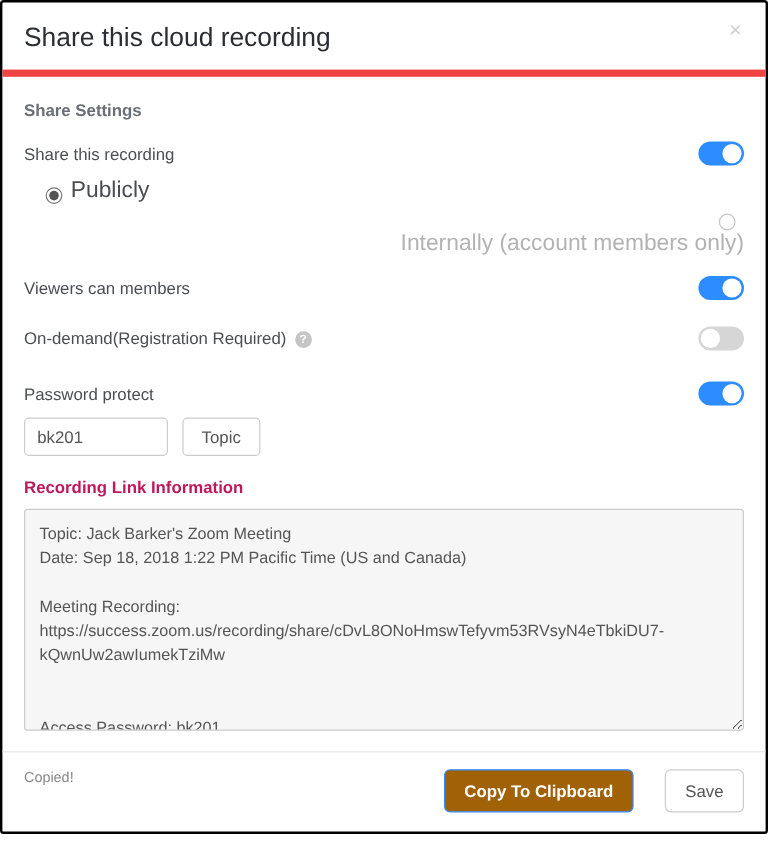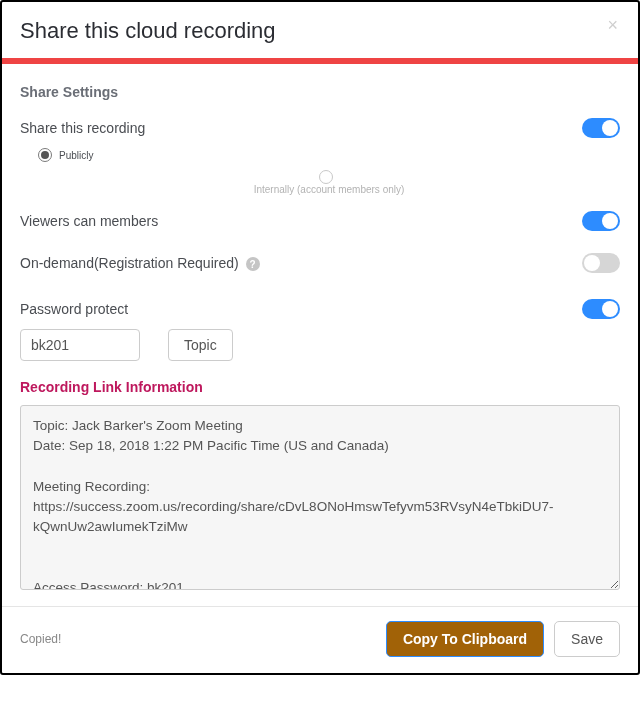"Publicly" .radio-option { align-items: center -> flex-end; font-size: 10px -> 19px }
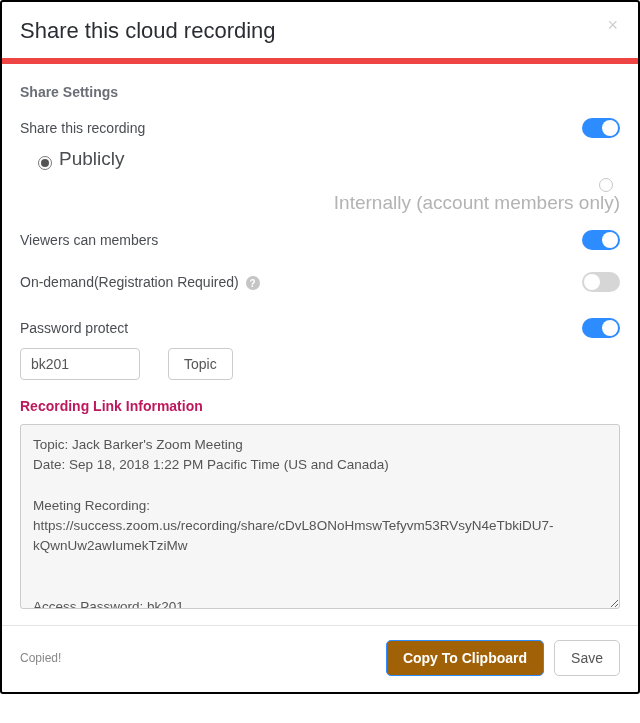"bk201" .password-row { gap: 28px -> 12px }
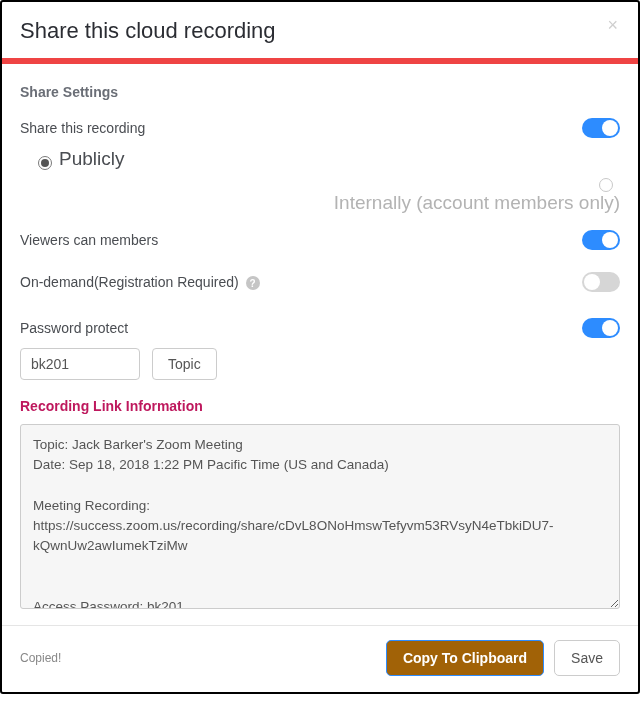"Copied!" .modal-footer { align-items: center -> flex-start; gap: none -> 16px }
